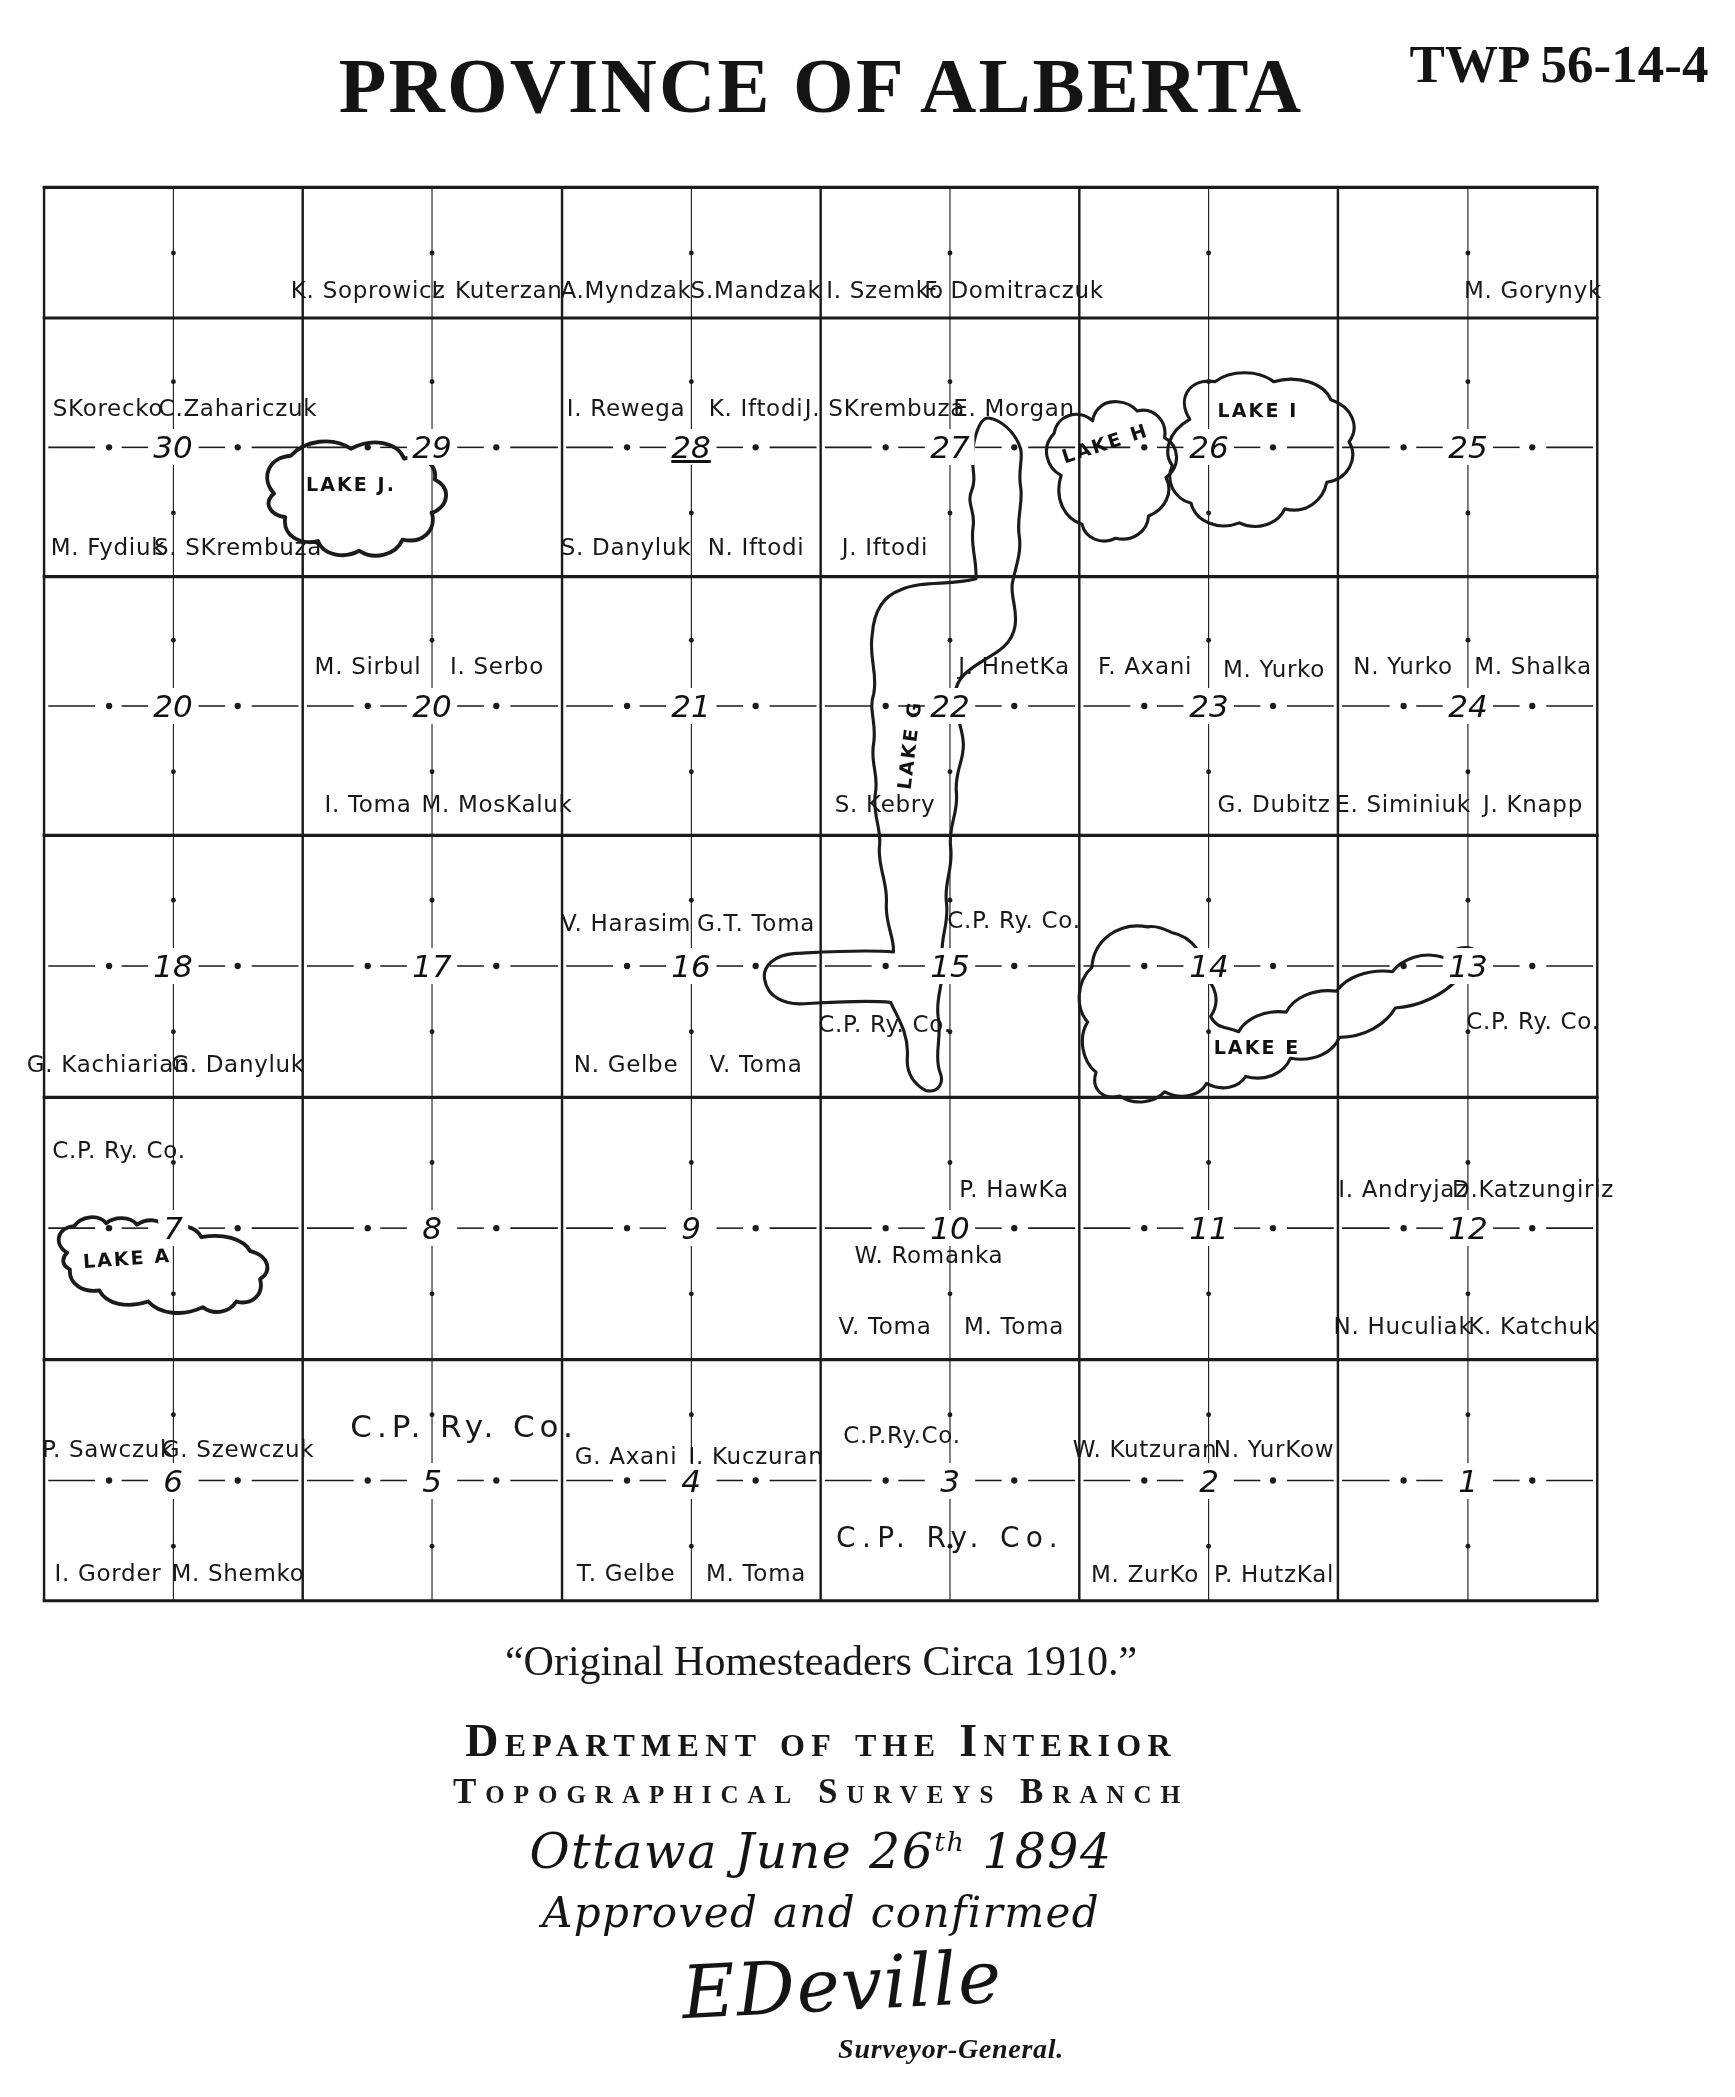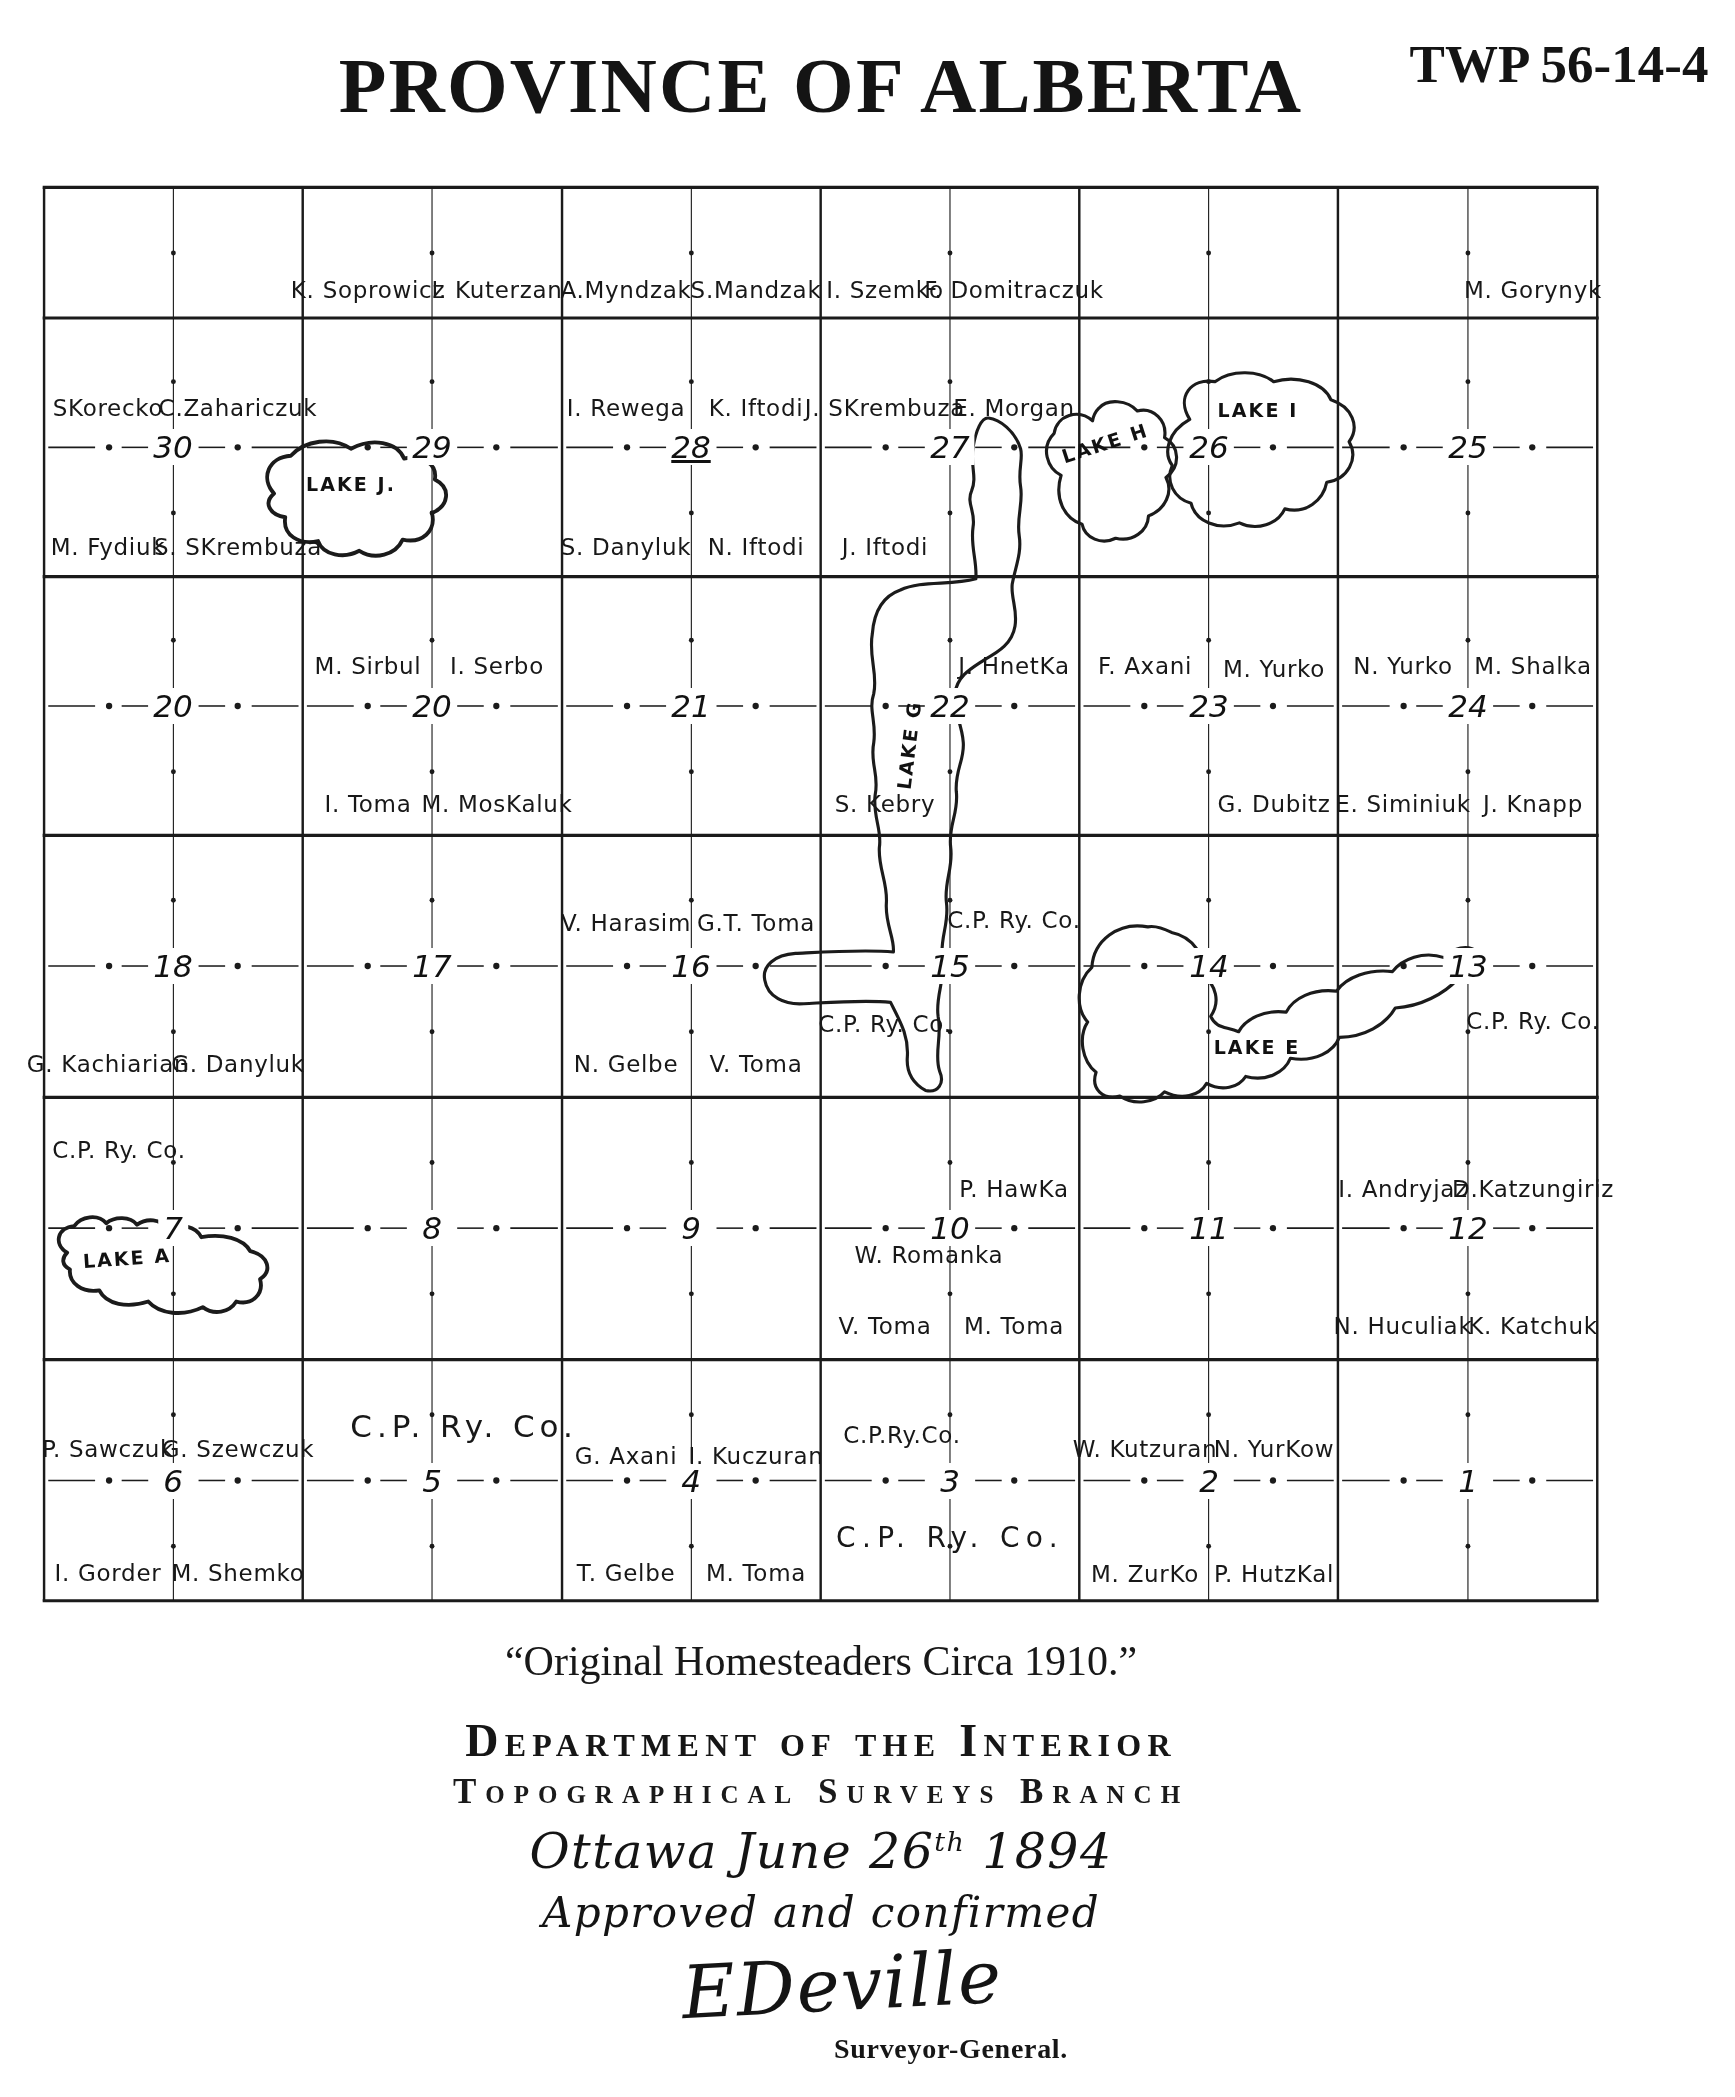"Surveyor-General." .role { font-style: none -> italic }
